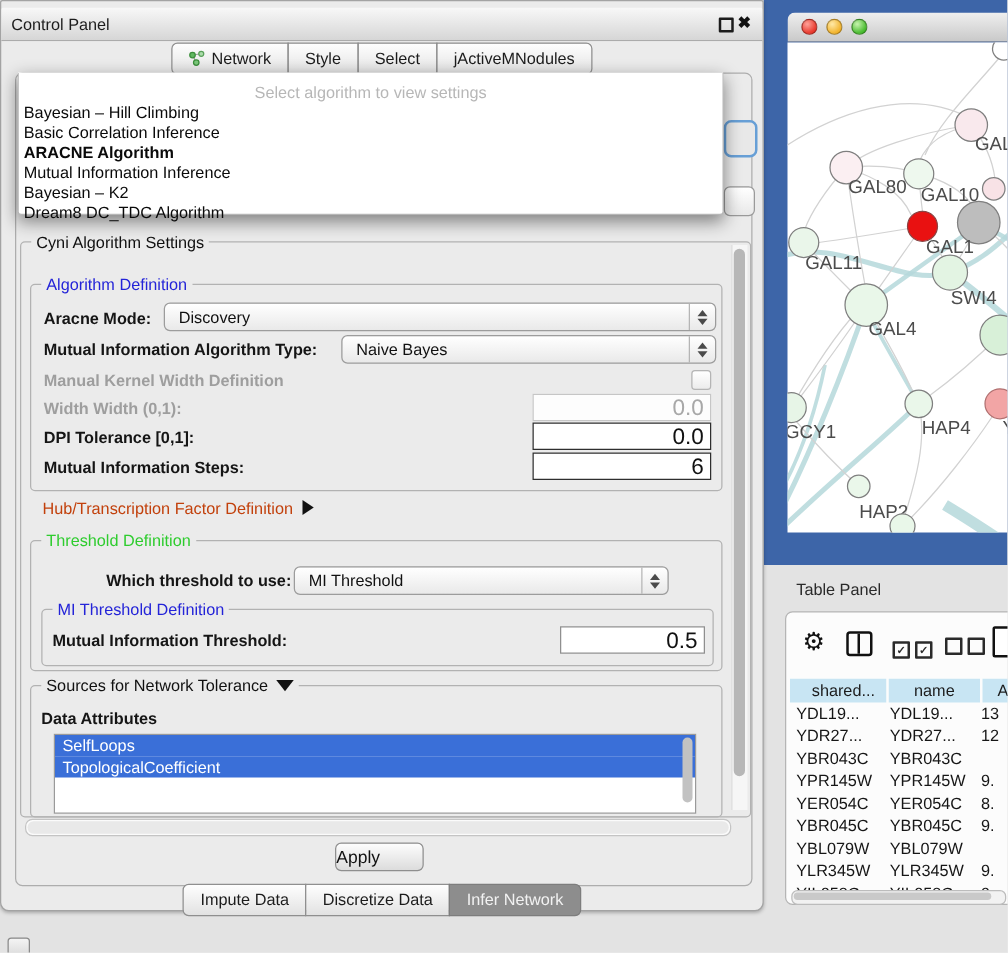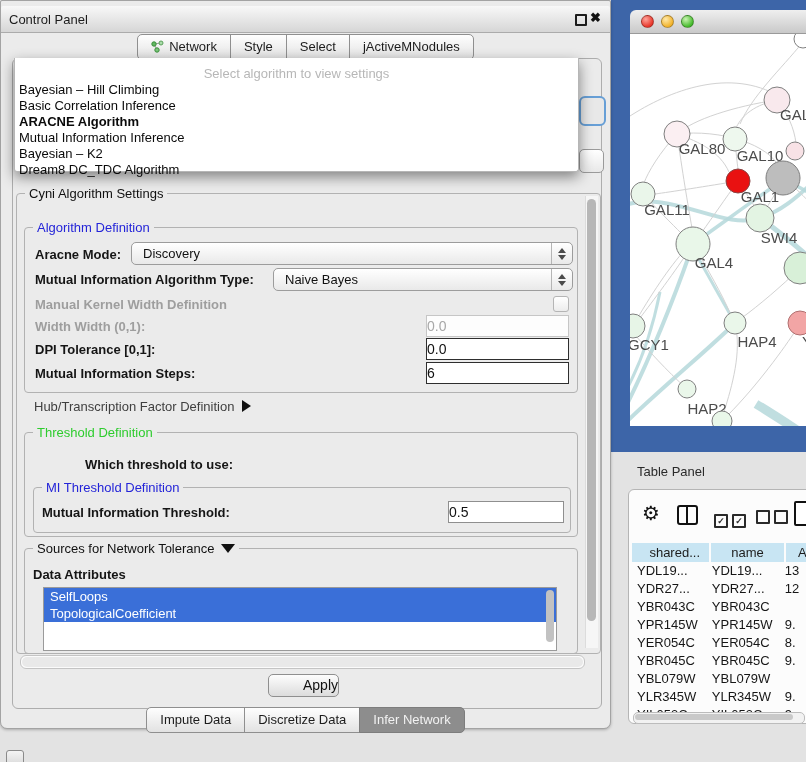"0.0" .field { font-size: 14px -> 18px; text-align: none -> right }
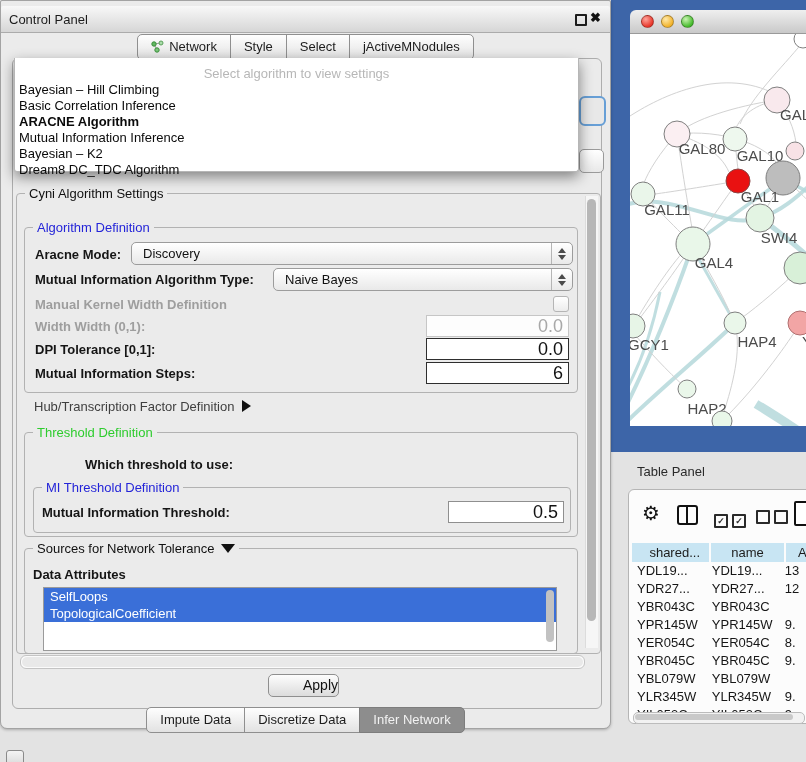"Hub/Transcription Factor Definition" div.abs { color: #404040 -> #c2410c }
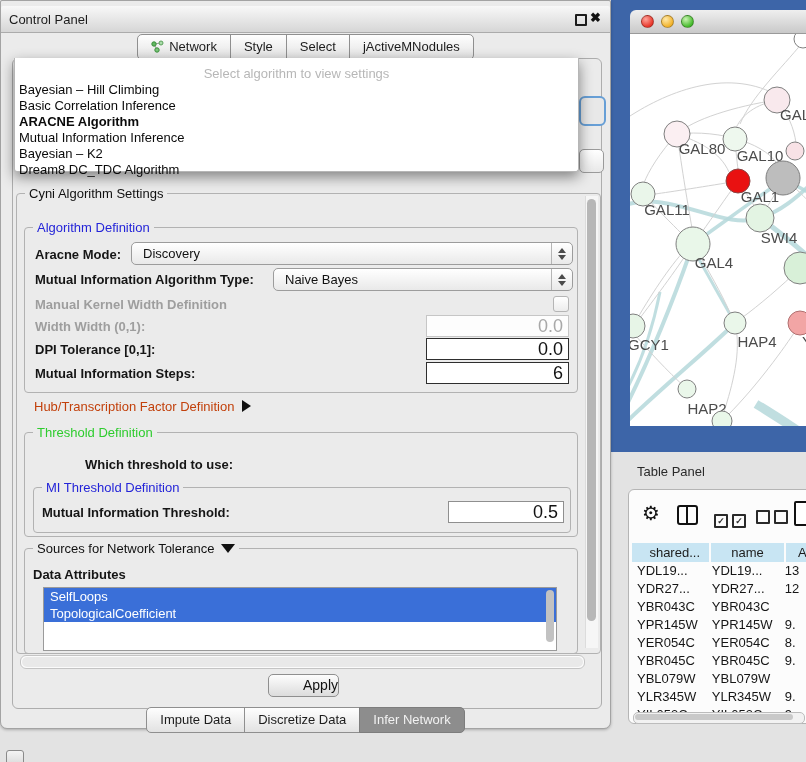"MI Threshold" div.abs { html: none -> <div> <span>MI Threshold</span> <span> <span></span> <span></span> </span> </div> }
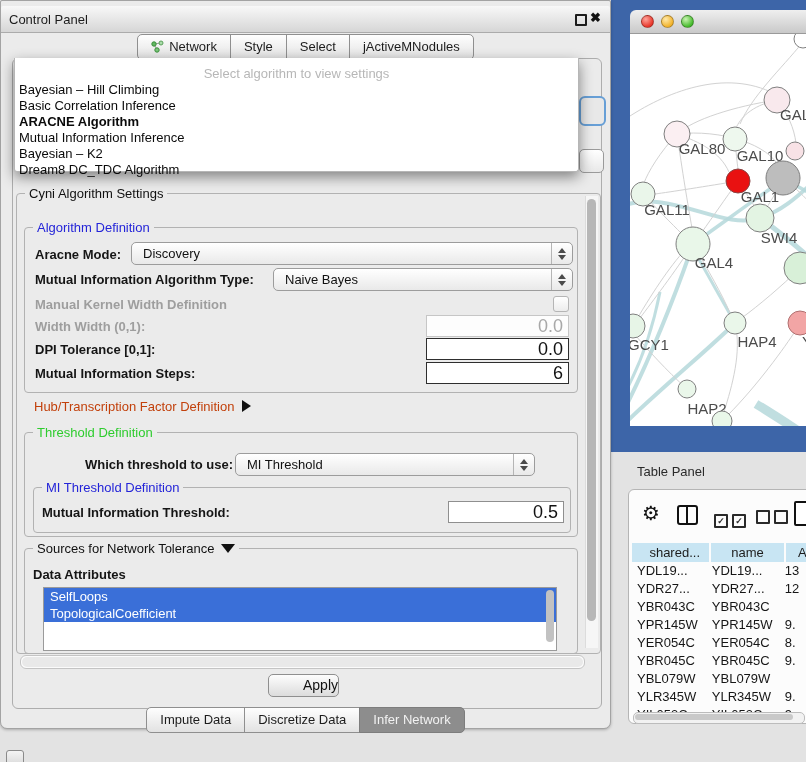"Apply" .btn { text-align: right -> left }
